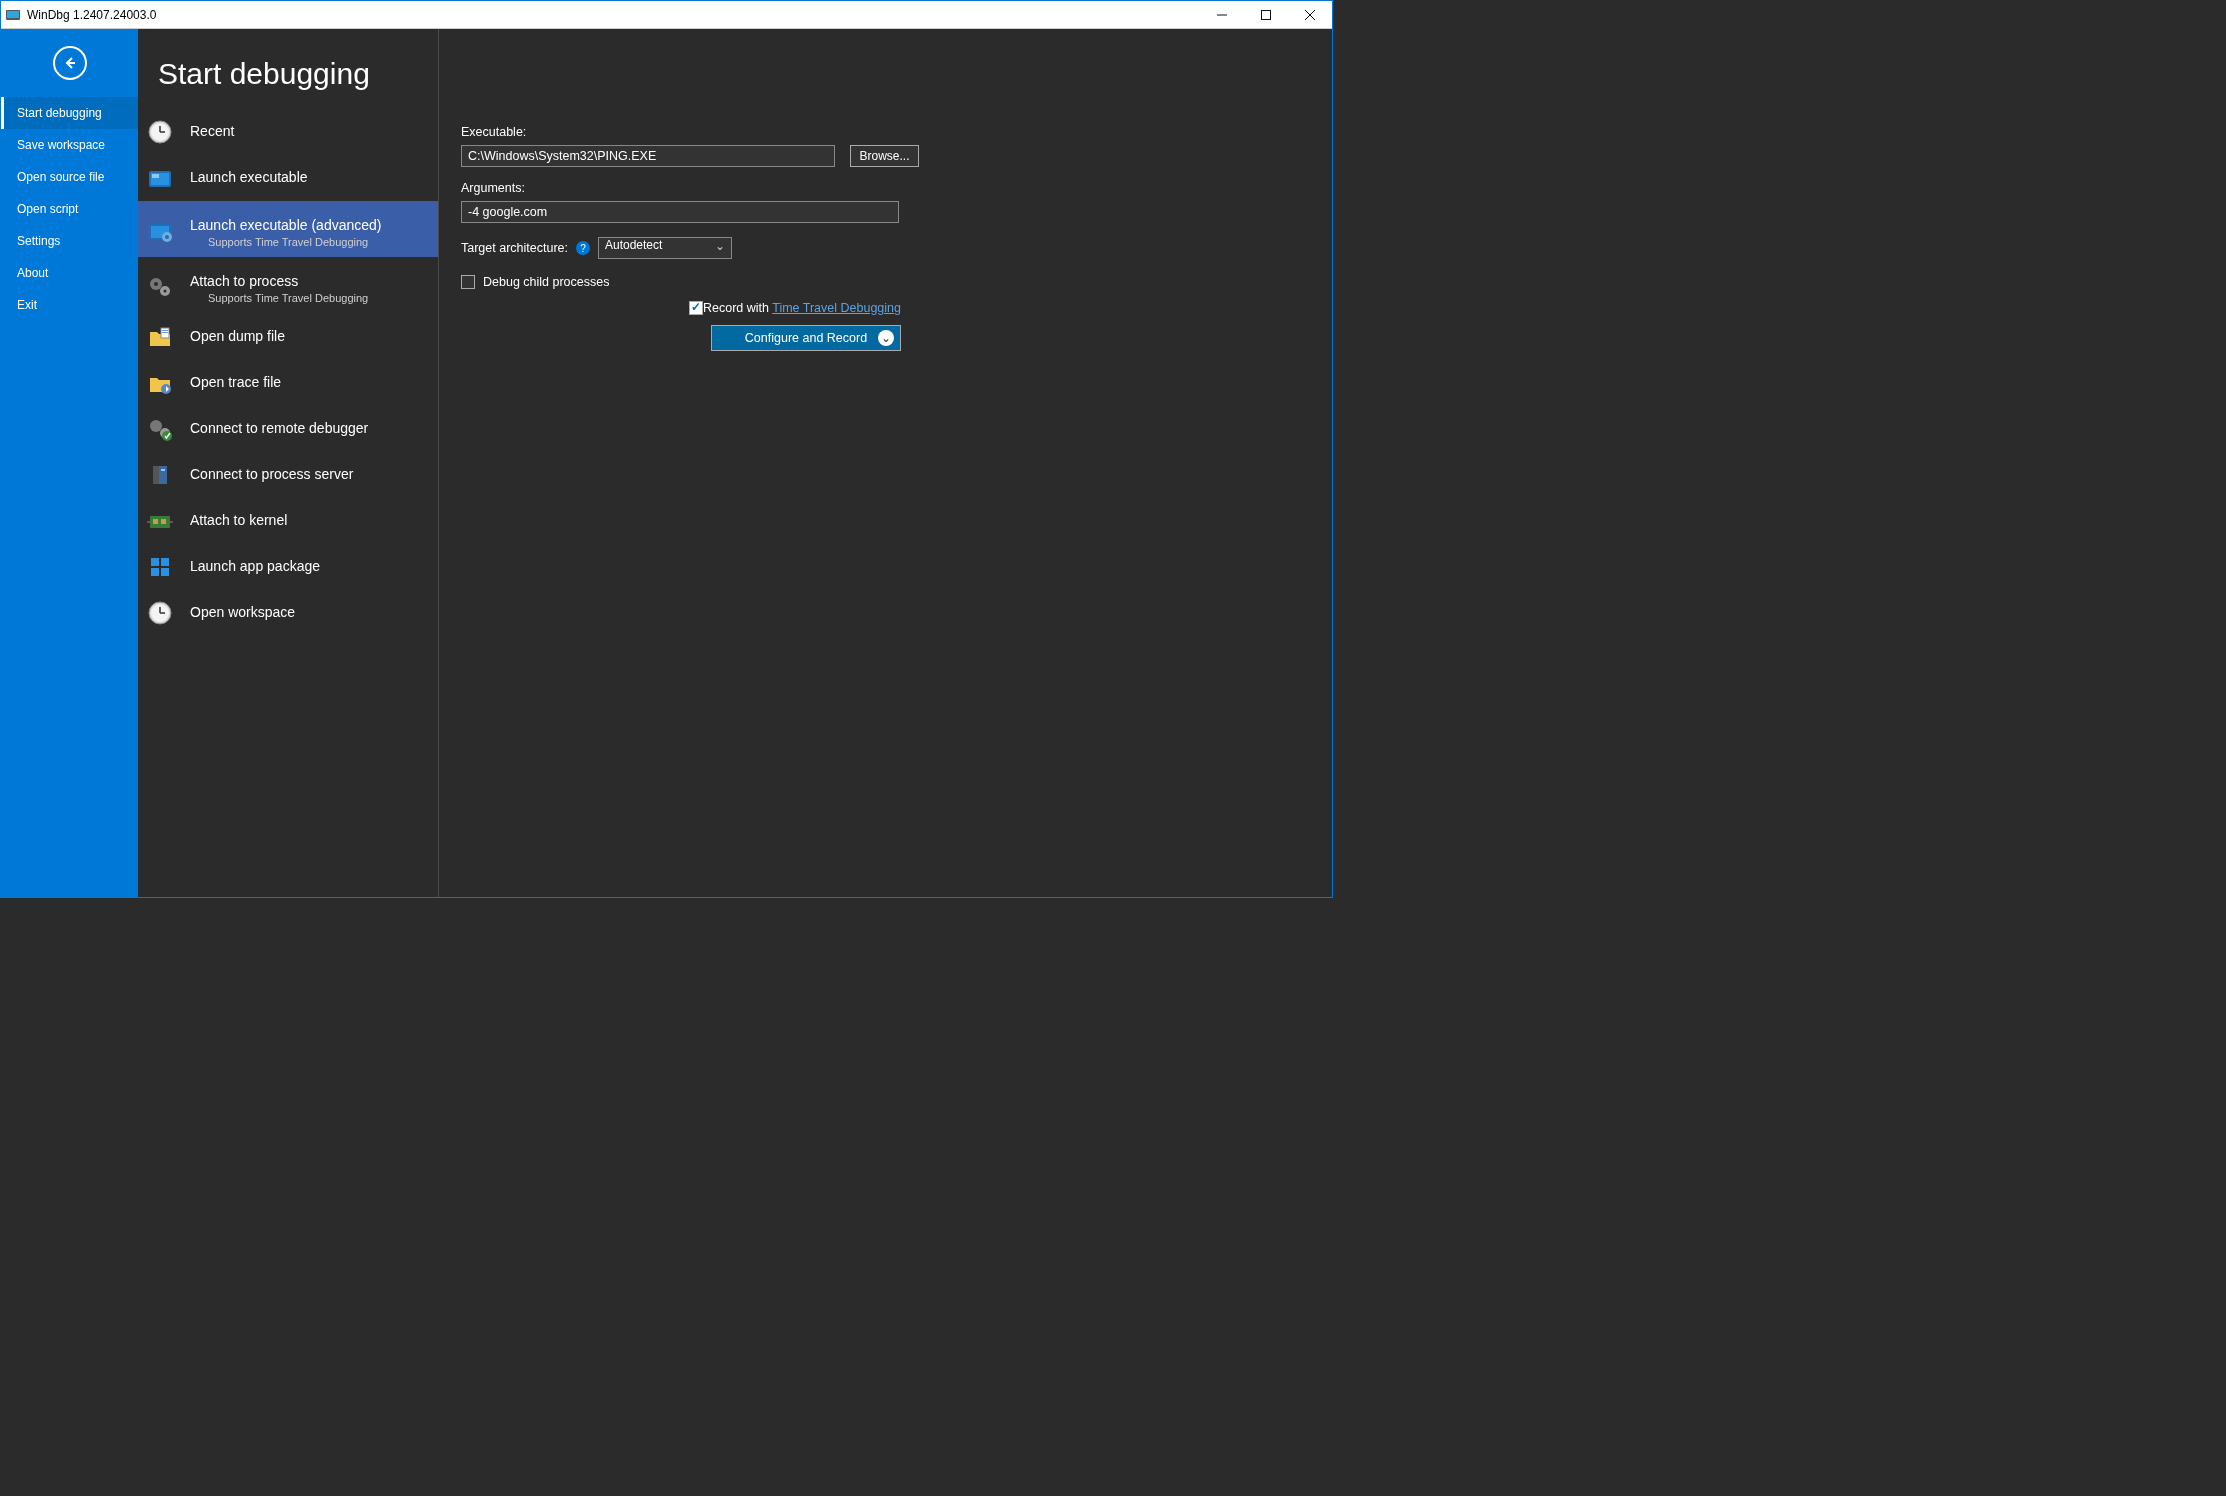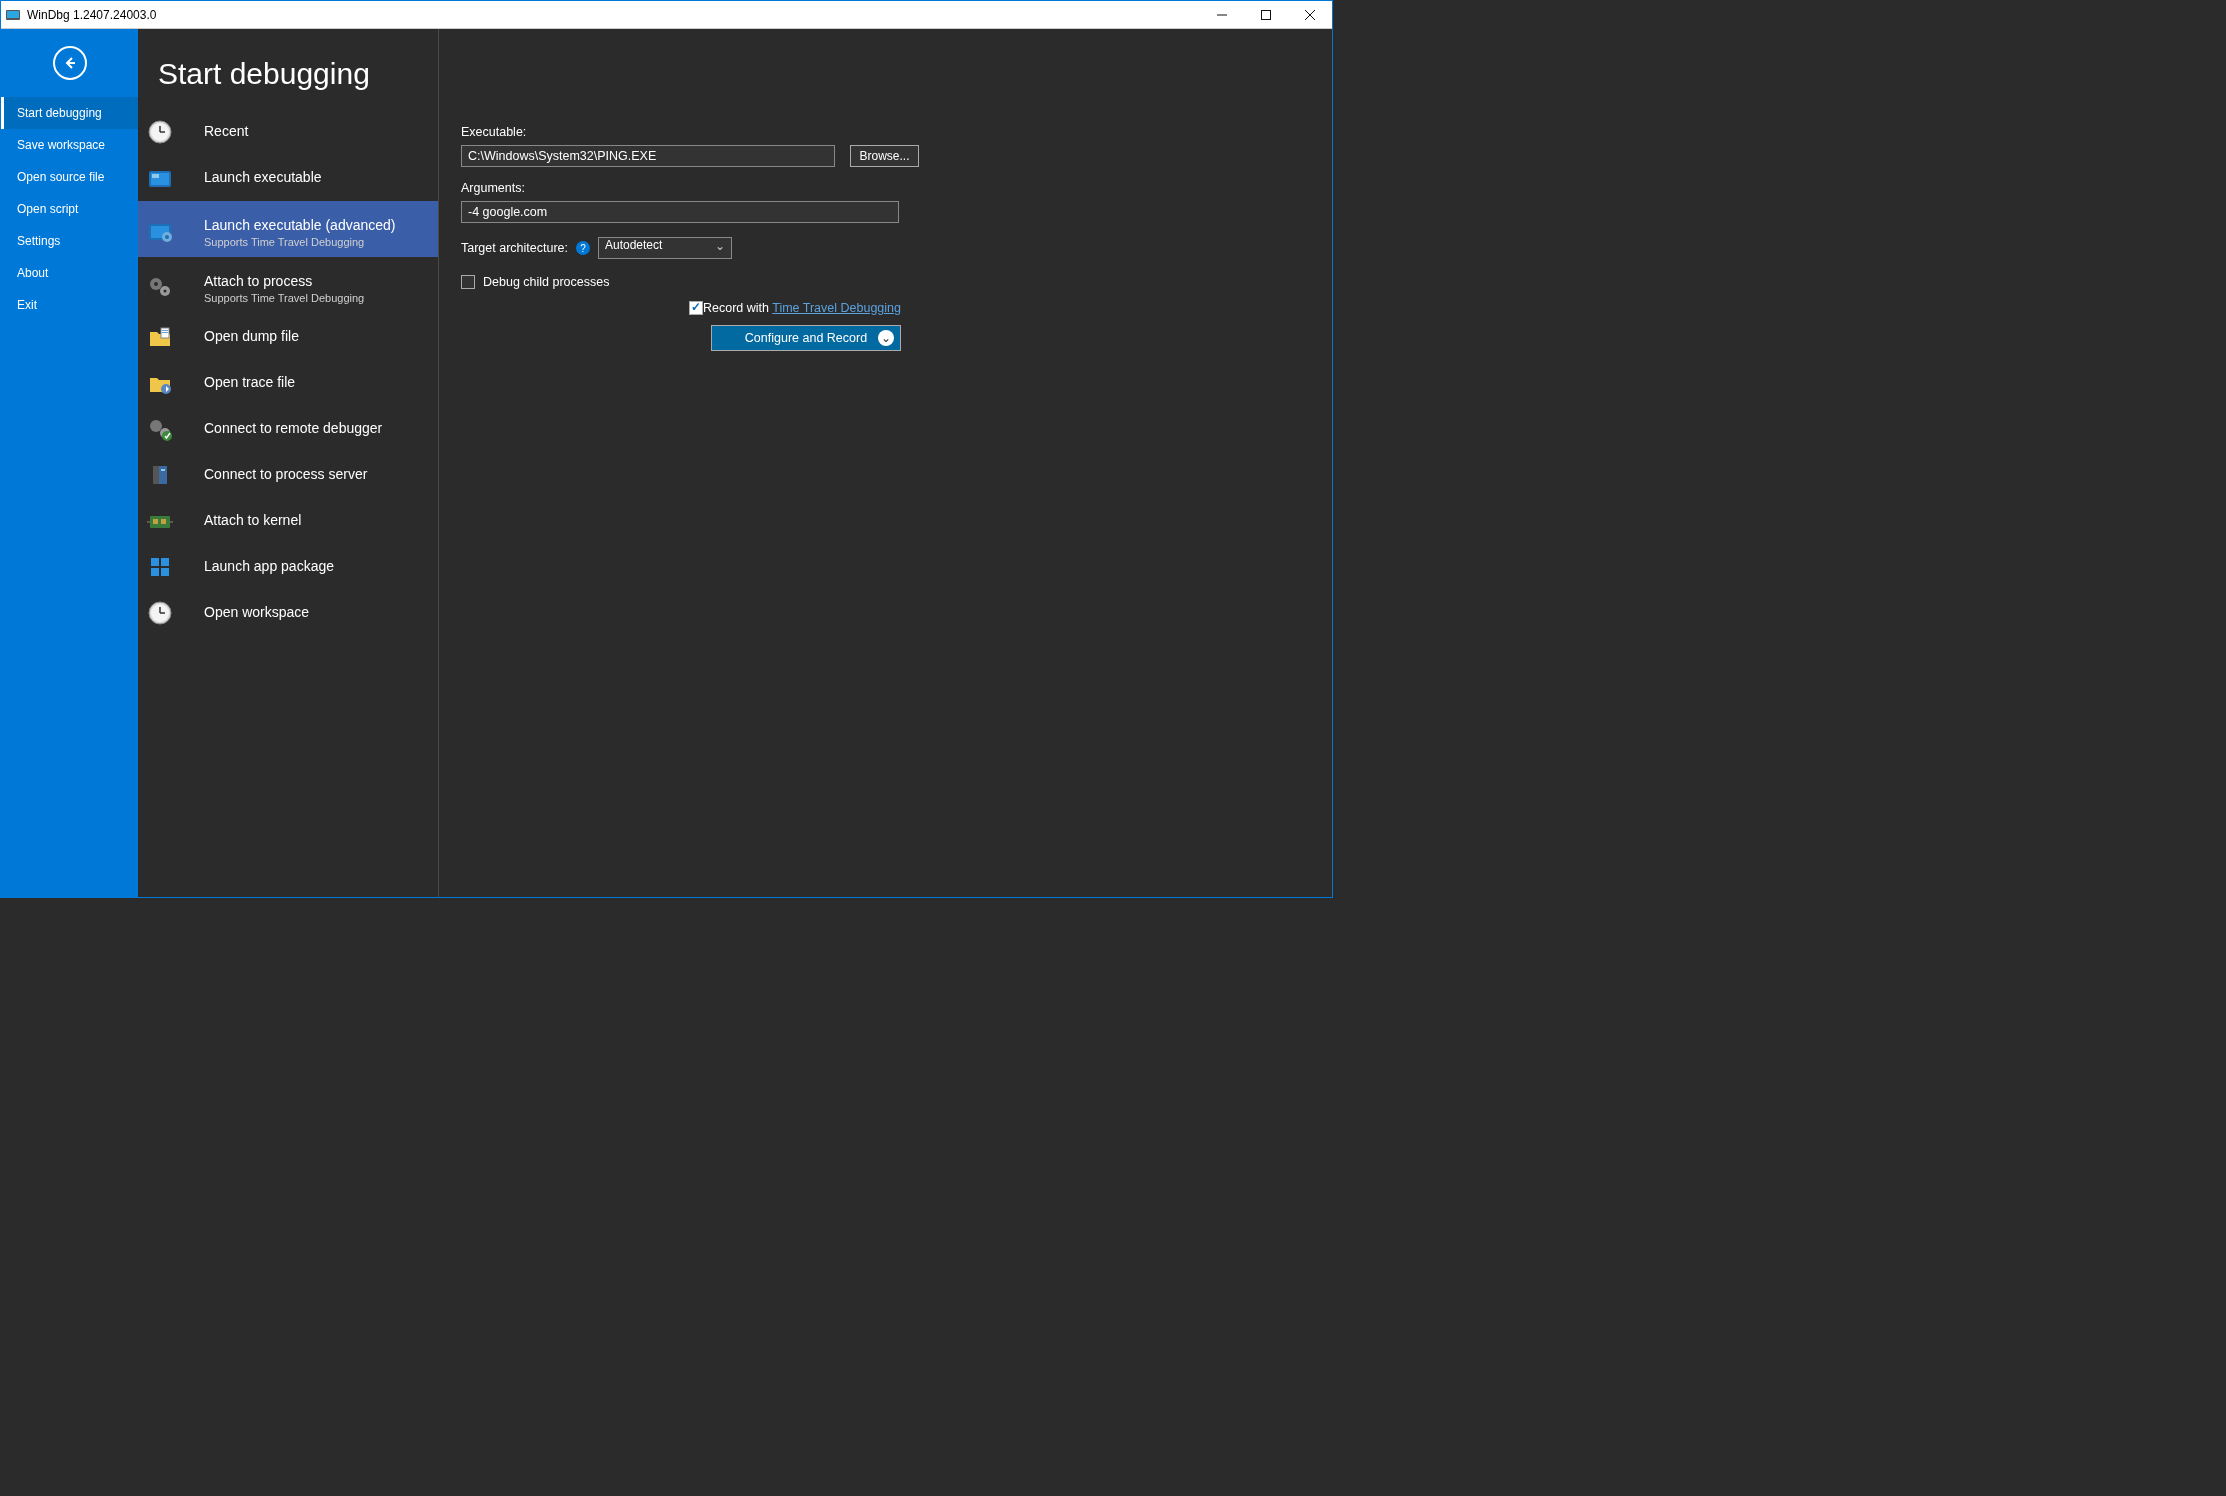"Recent" .opt-item { gap: 30px -> 16px }
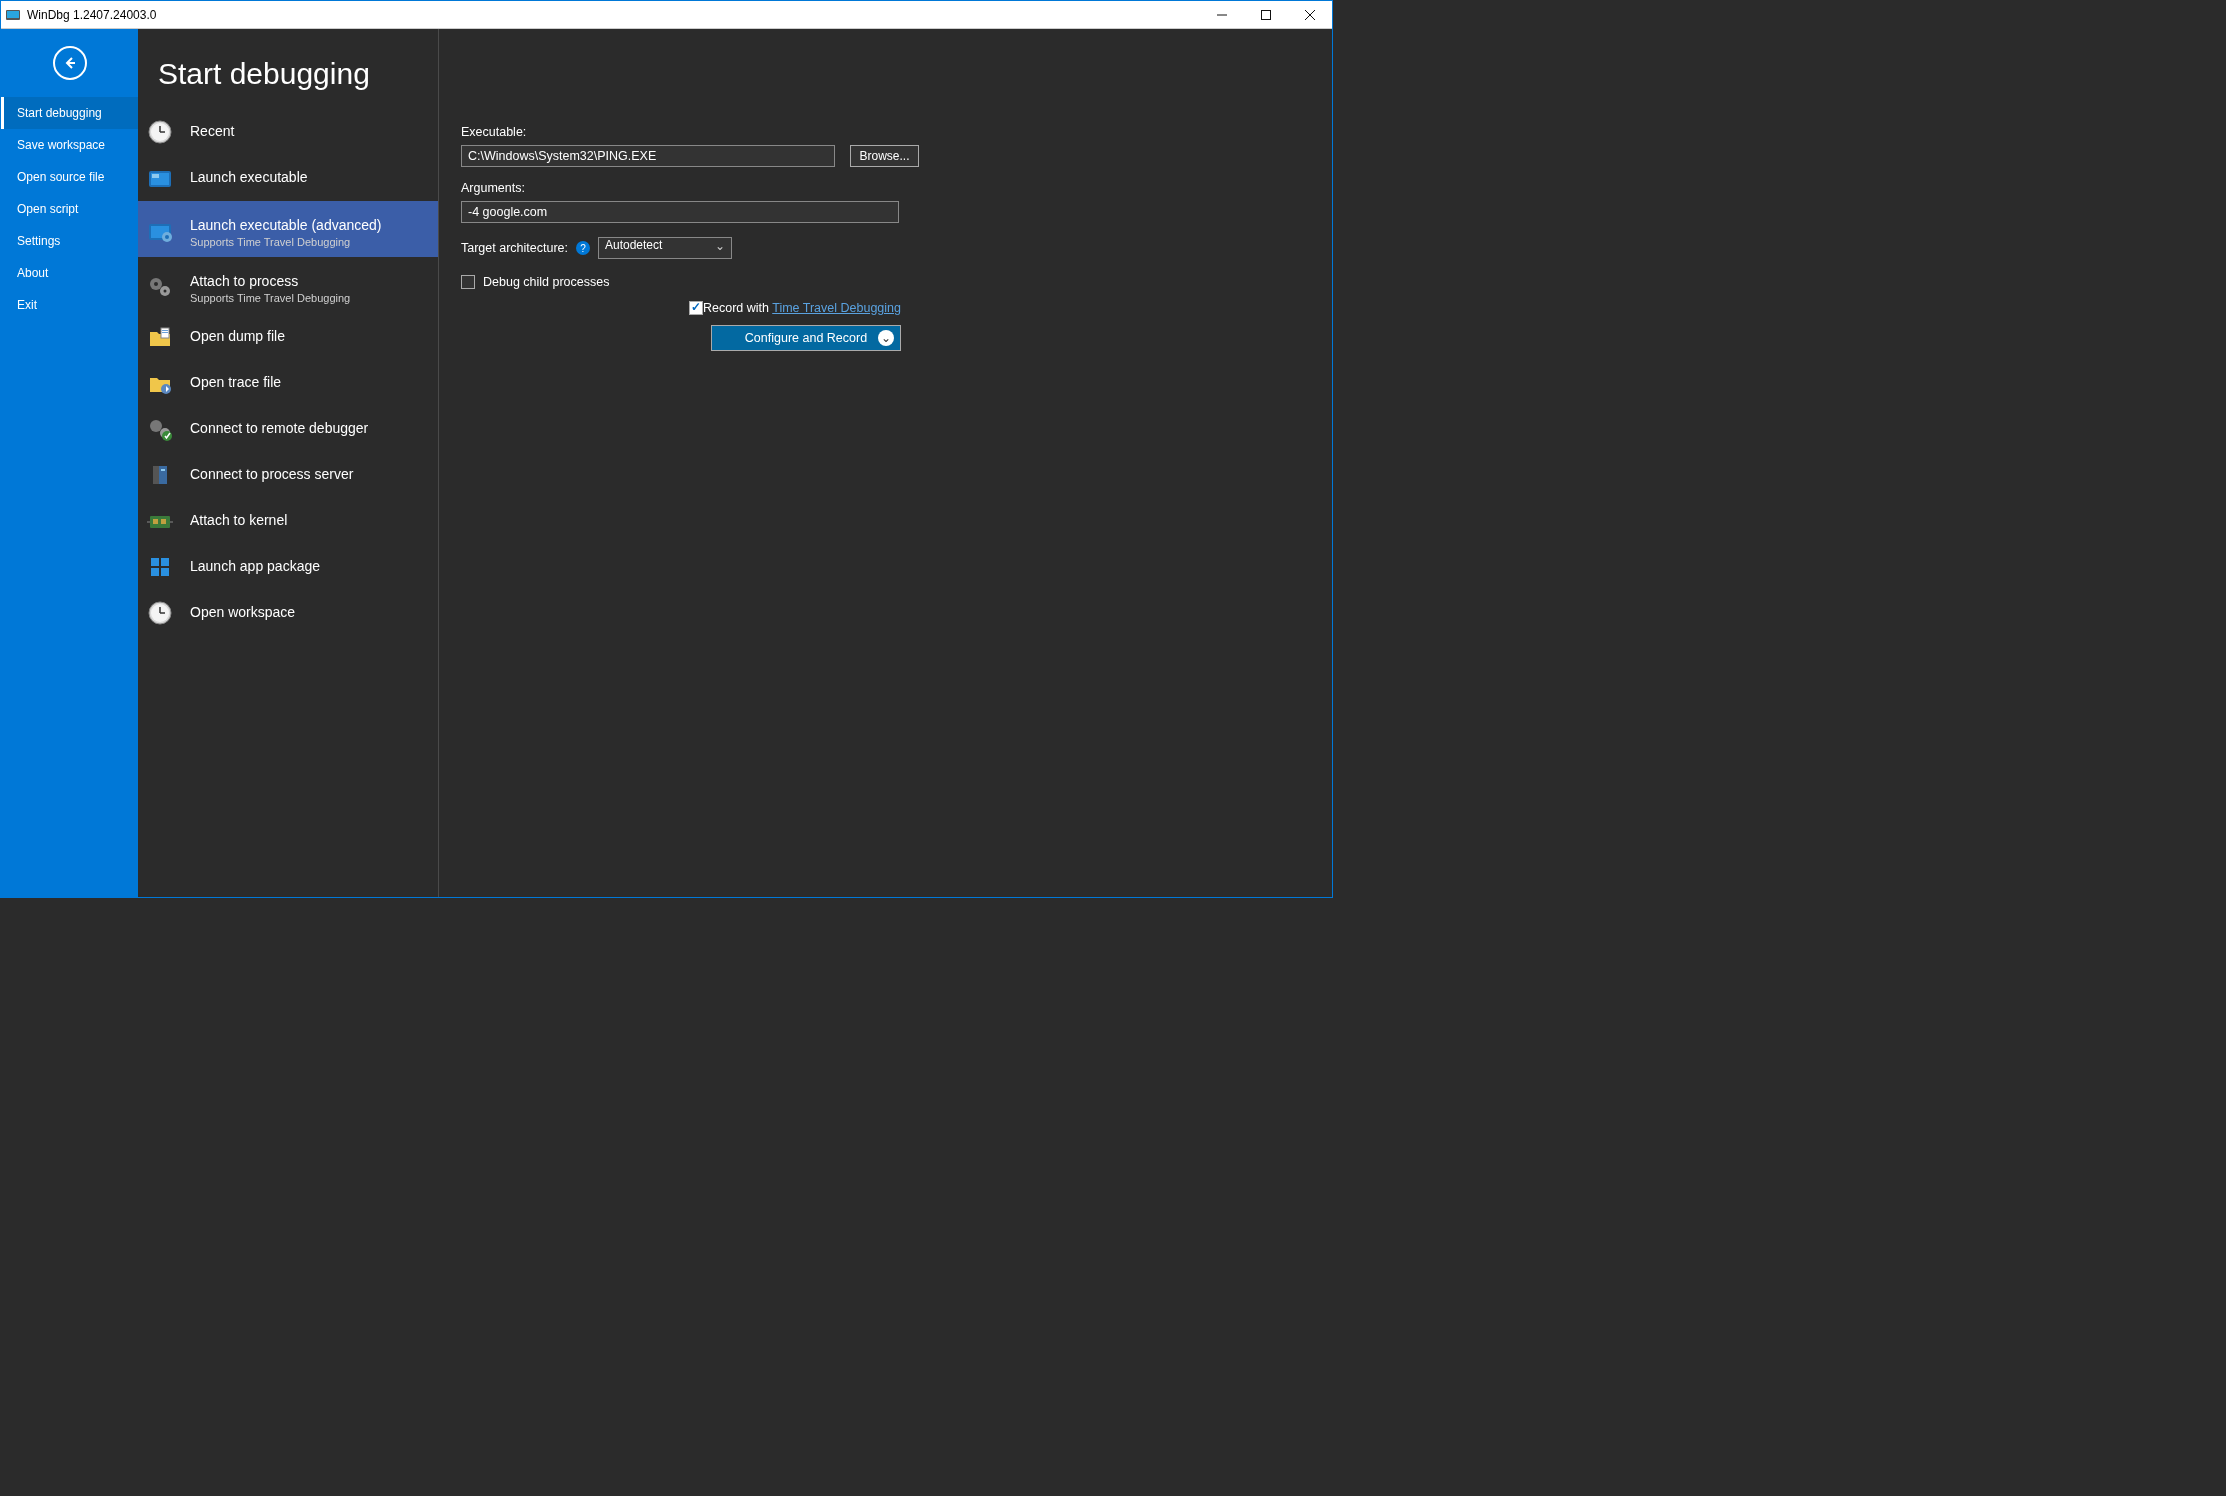"Supports Time Travel Debugging" .opt-item .sub { margin-left: none -> 18px }
